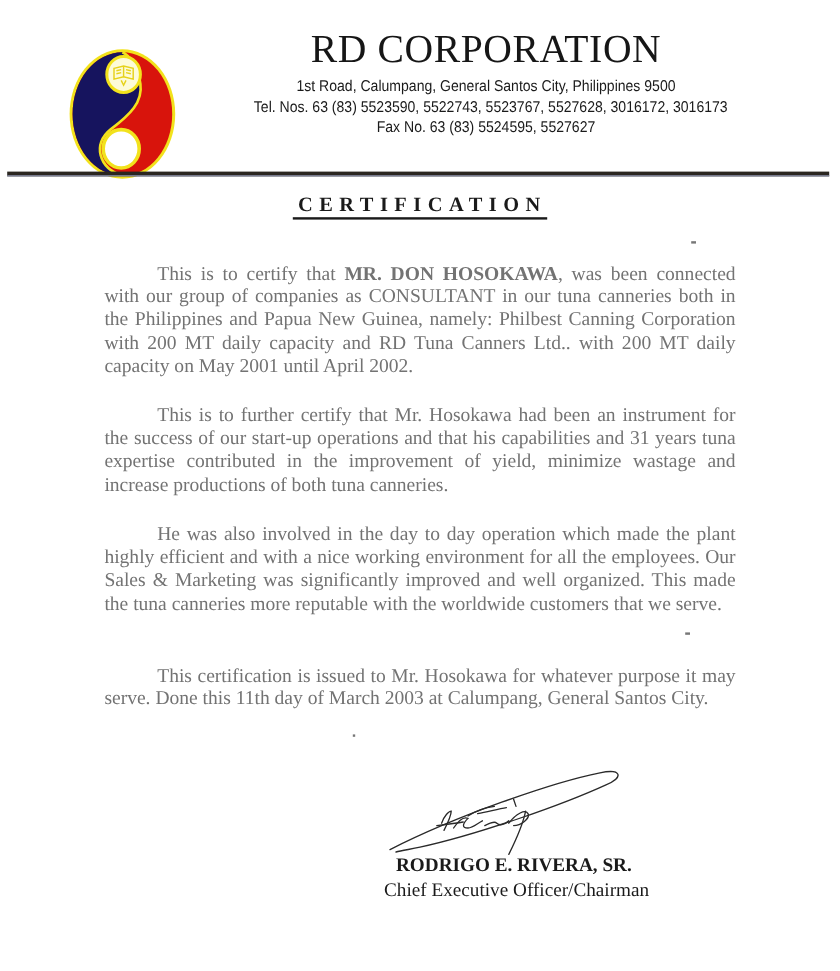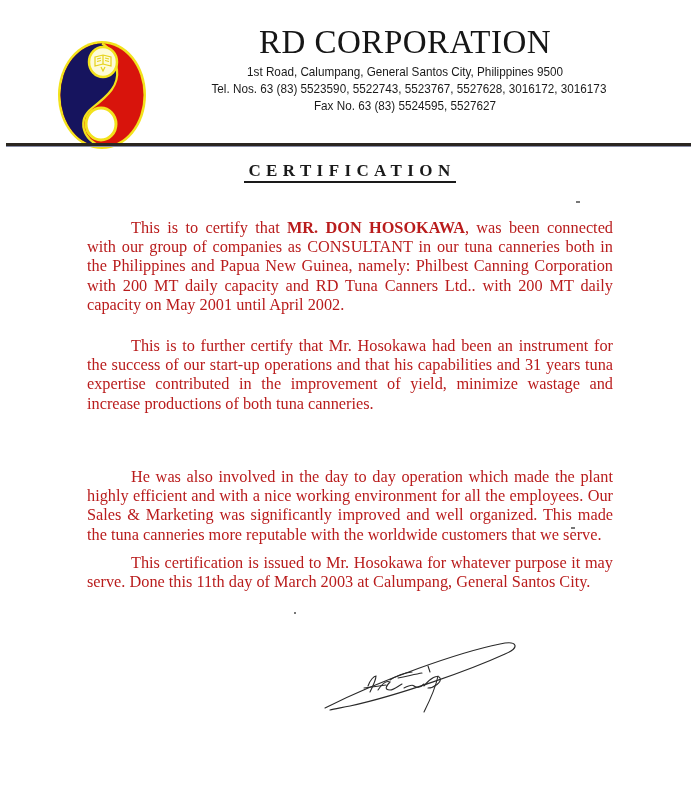"This is to certify that" .body-text { color: #b91c1c -> #737373 }
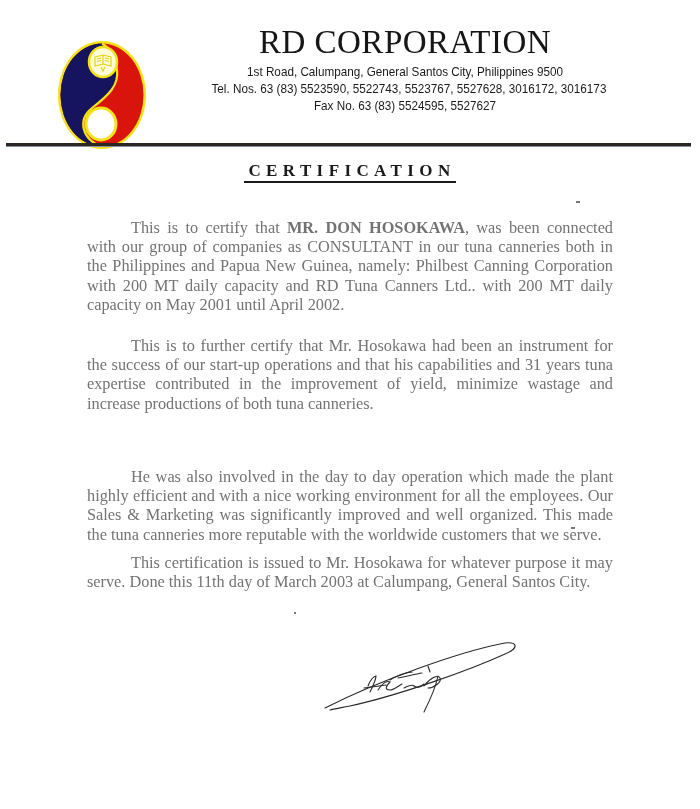"He was also involved in" .p3 { margin-top: 32px -> none }
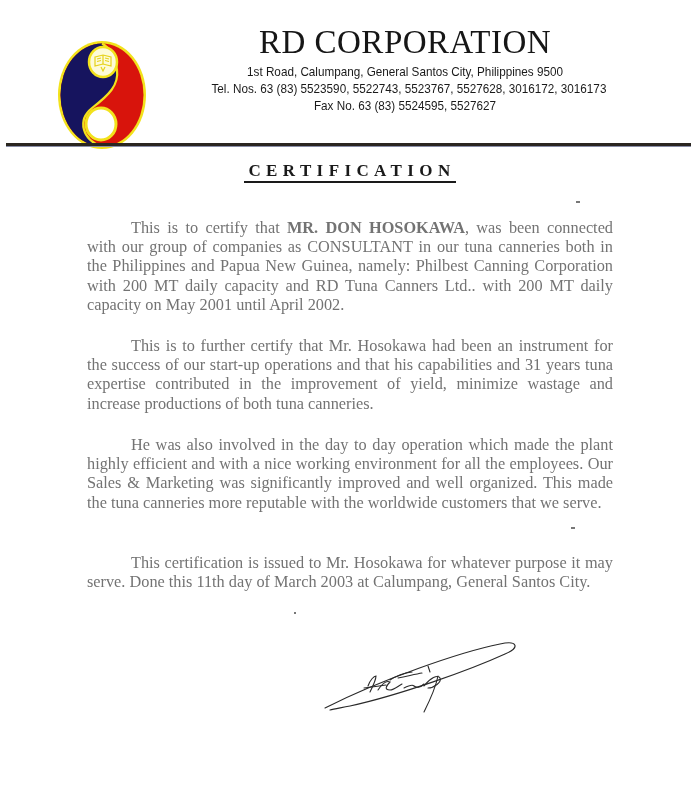"RODRIGO E. RIVERA, SR." div.signer-name { html: none -> <div>RODRIGO E. RIVERA, SR.</div> }
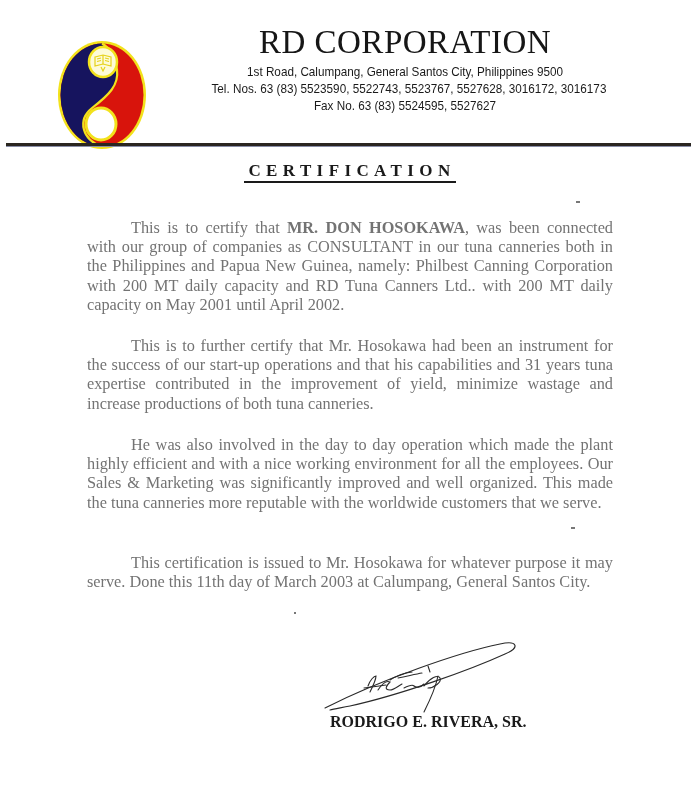"Chief Executive Officer/Chairman" div.signer-title { html: none -> <div>Chief Executive Officer/Chairman</div> }
